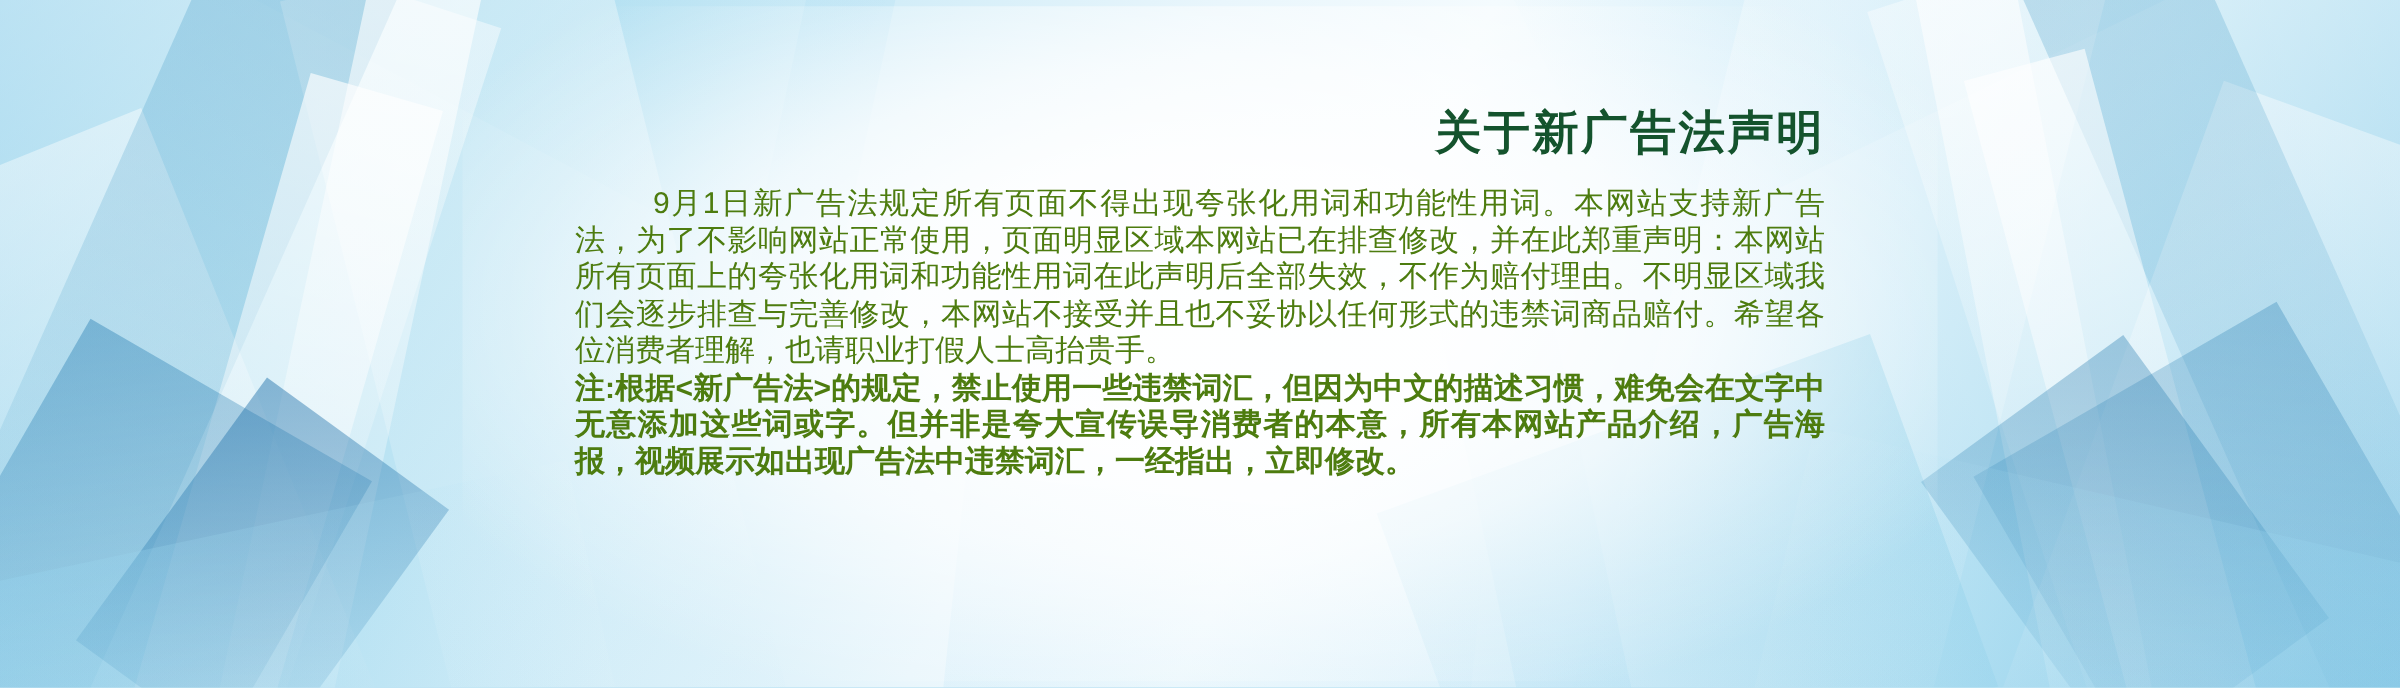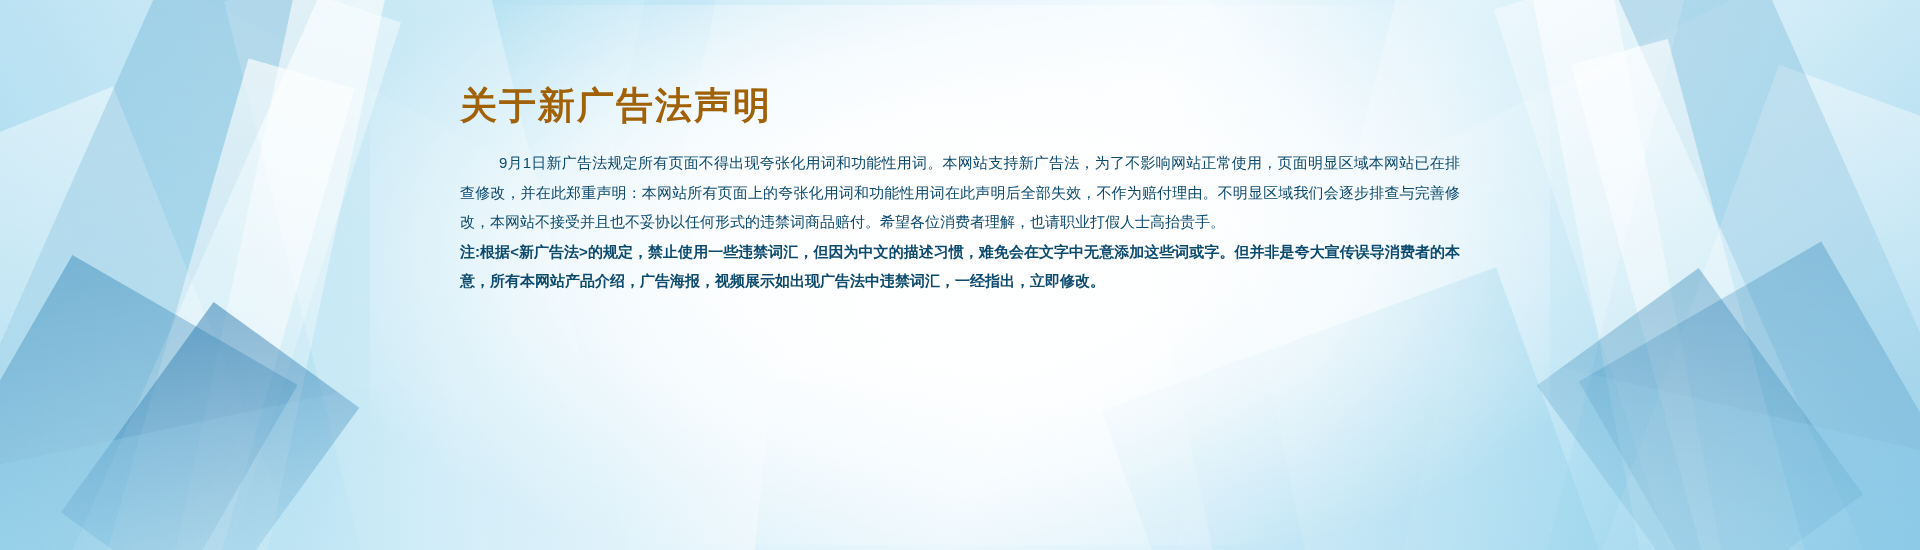"关于新广告法声明" .title { color: #a16207 -> #14532d; text-align: left -> right }
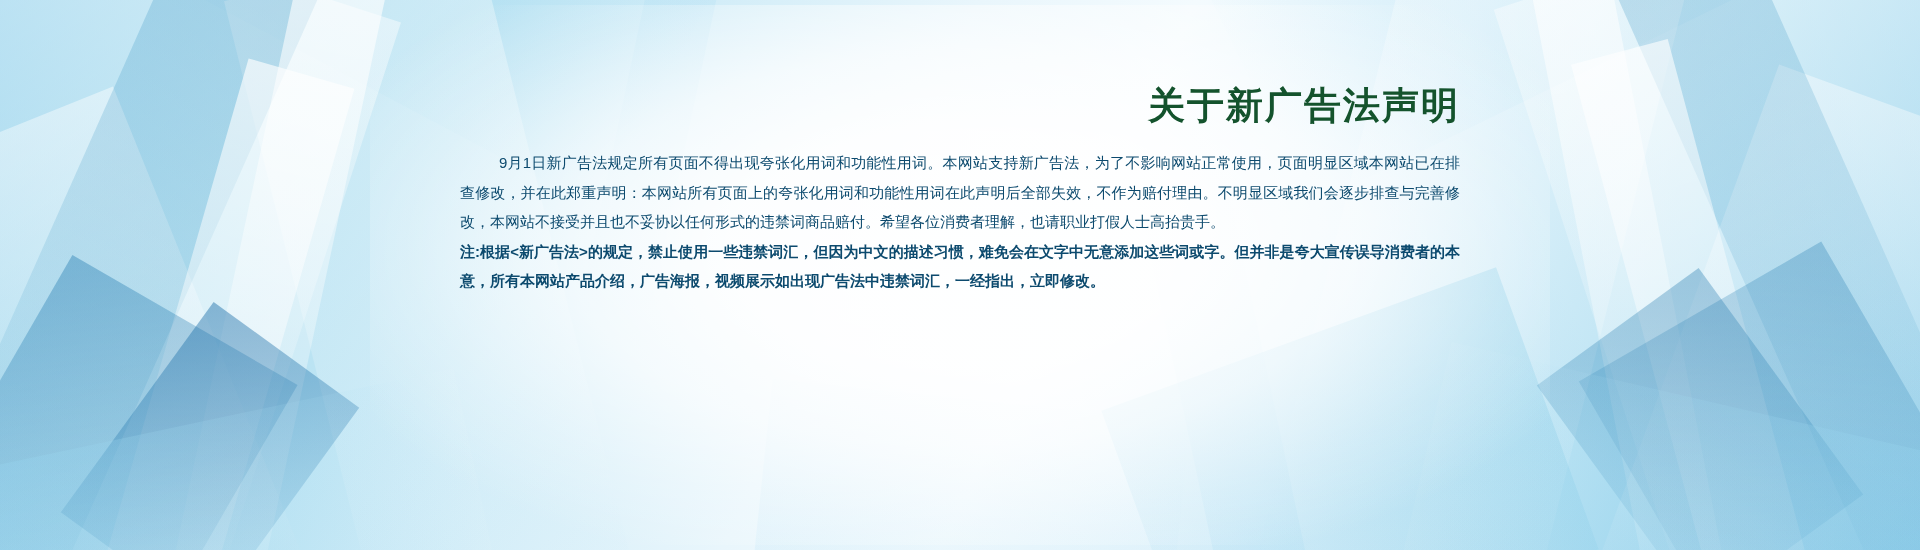"9月1日新广告法规定所有页面不得出现夸张化用词和功能性用词。本网站支持新广告法，" .body-text { color: #0c4a6e -> #4d7c0f; font-size: 15px -> 24px }
